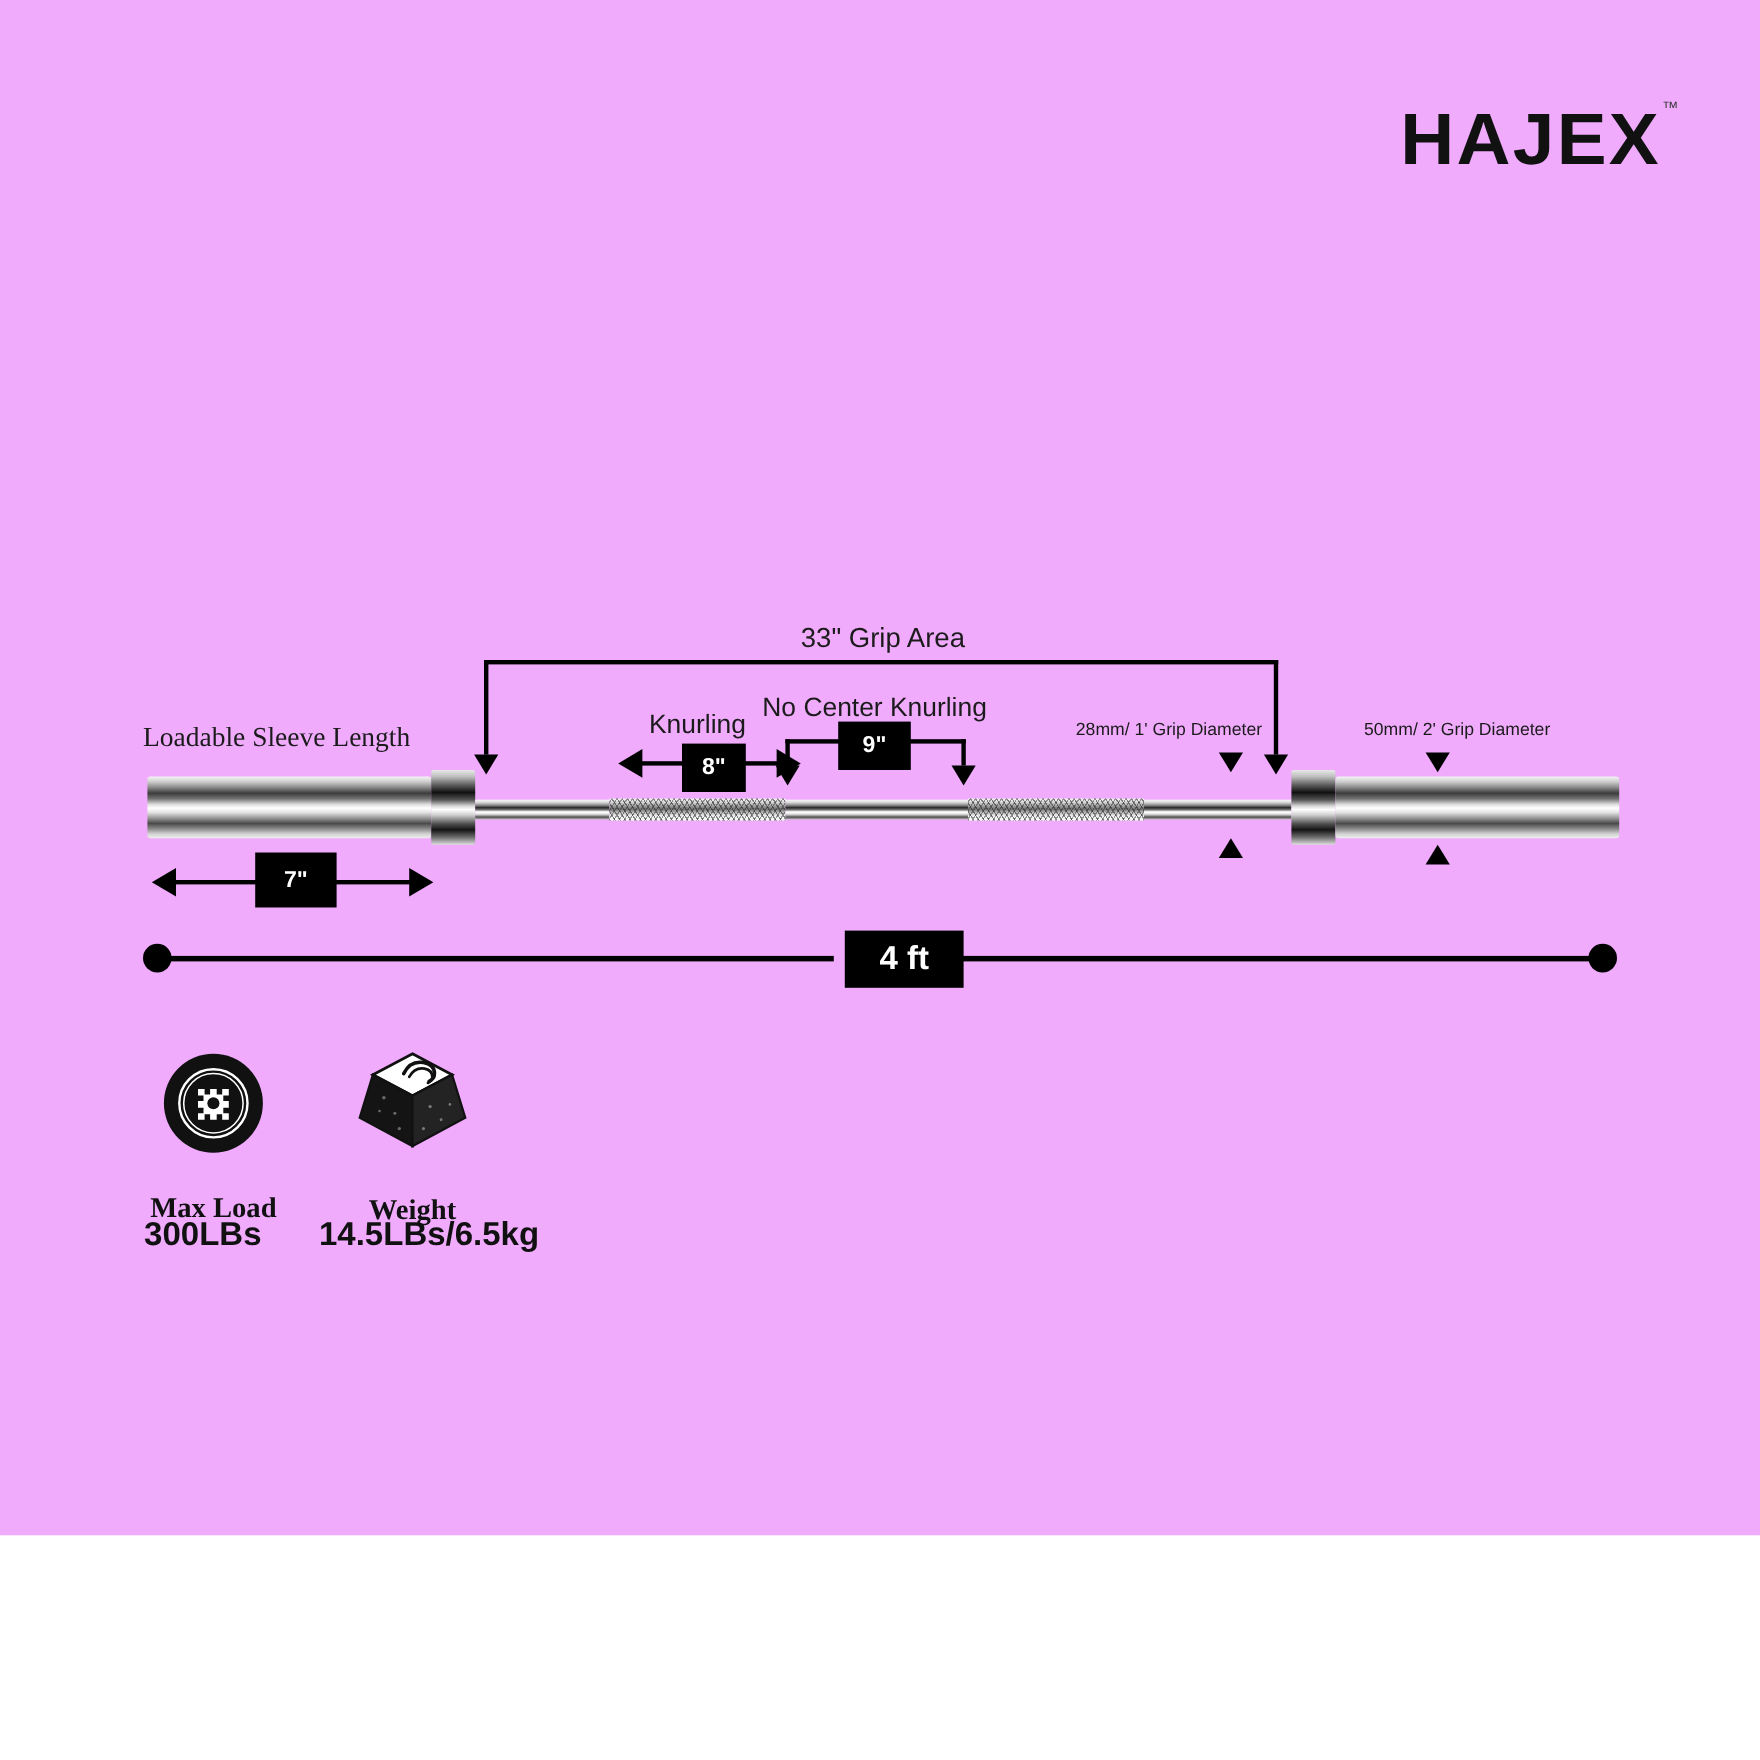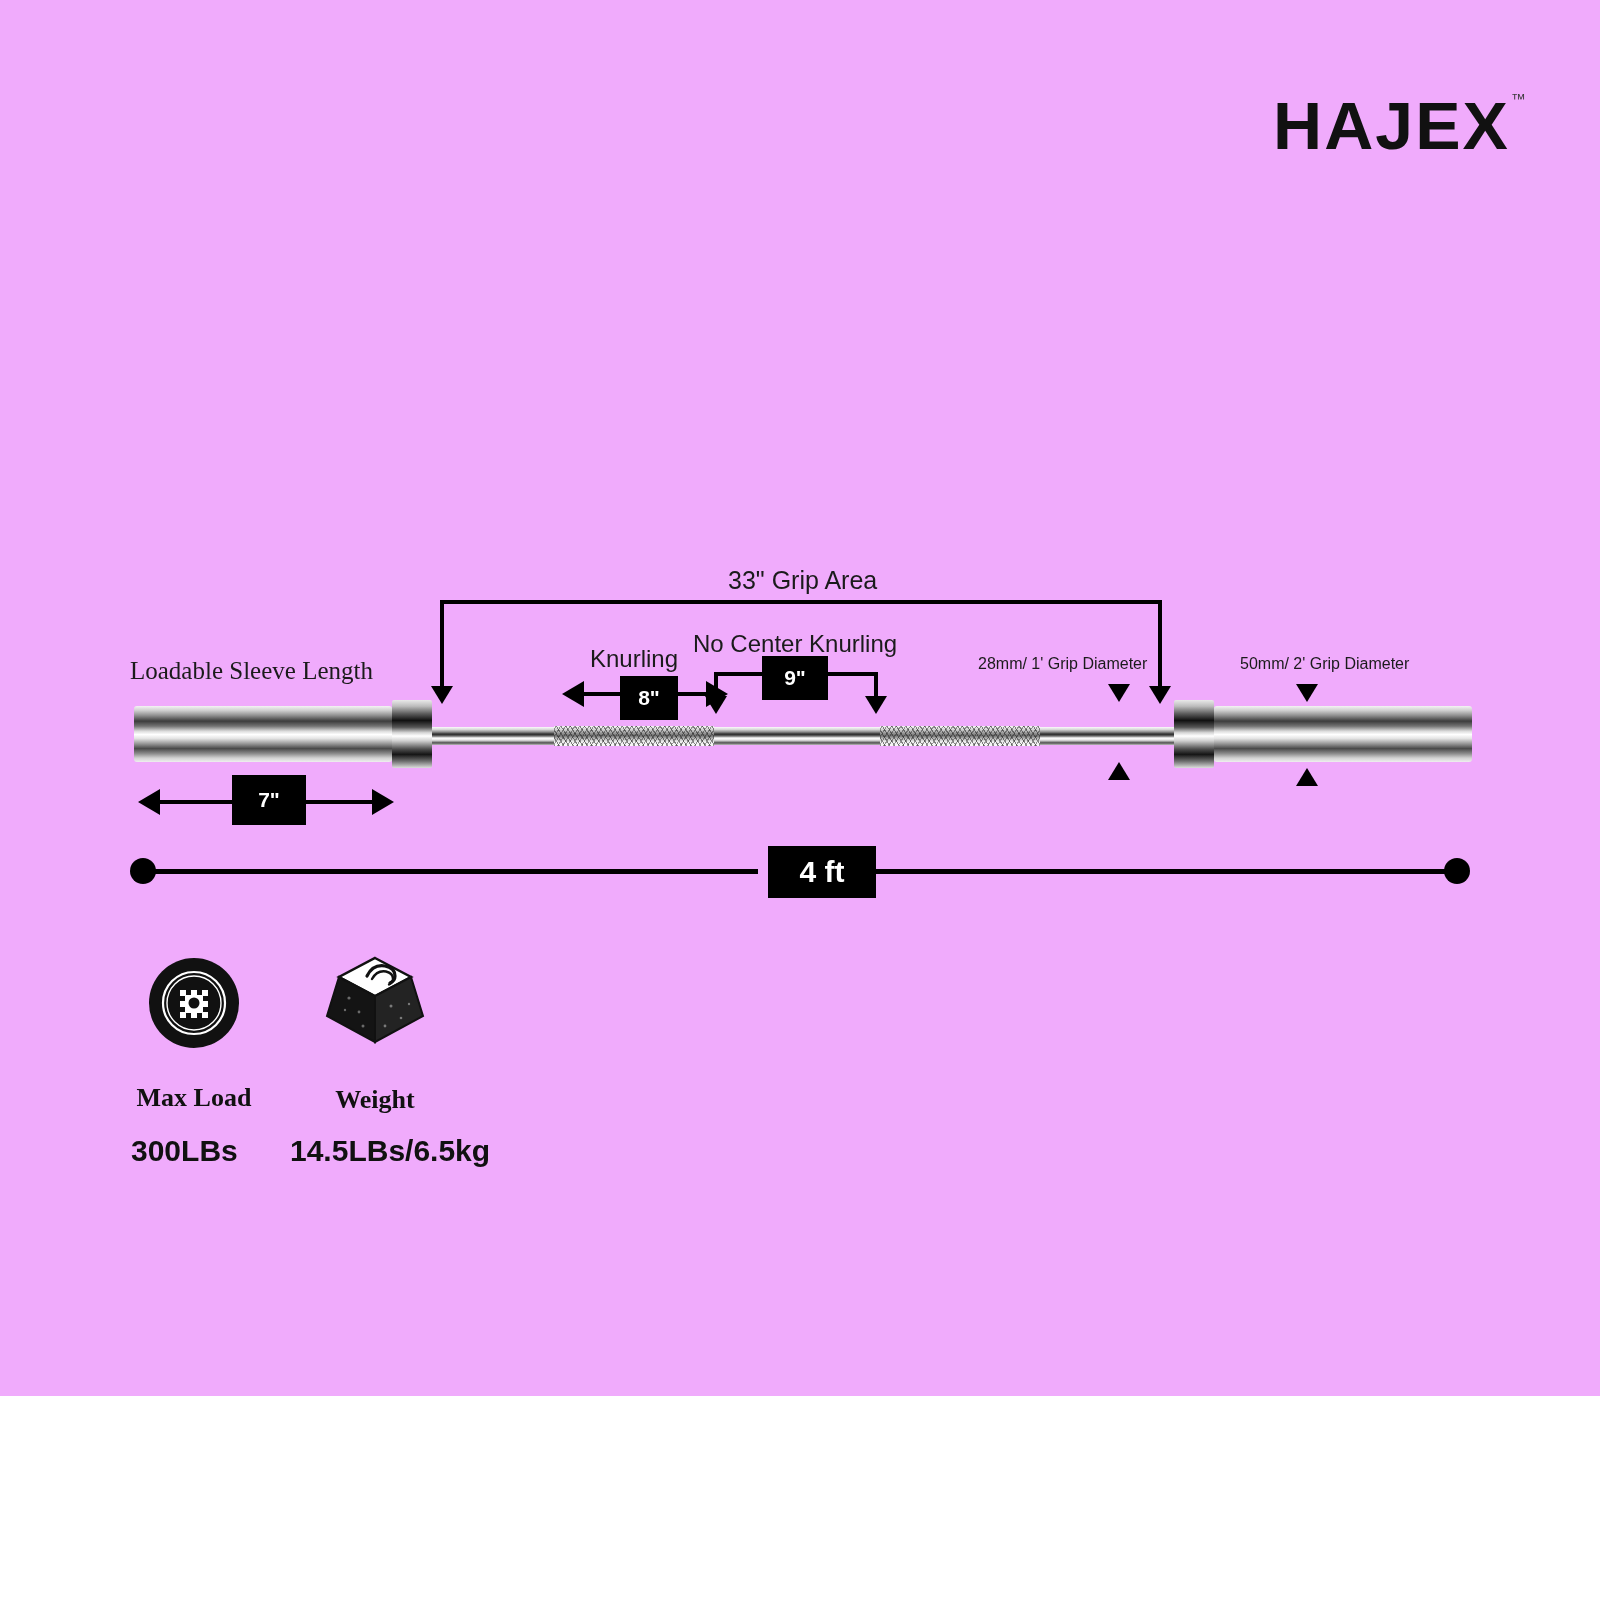"300LBs" .feature-value { margin-top: 28px -> none }
